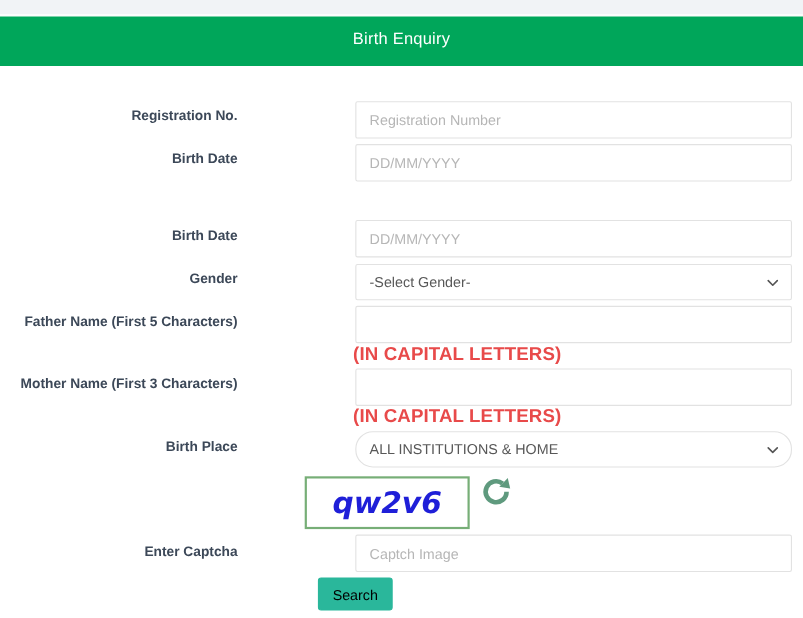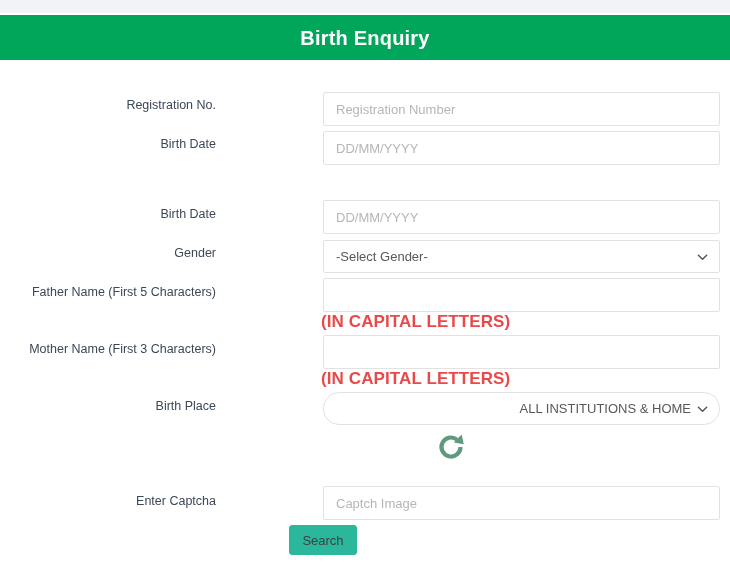"Birth Enquiry" .page-header-title { font-size: 20px -> 15px; font-weight: bold -> normal }
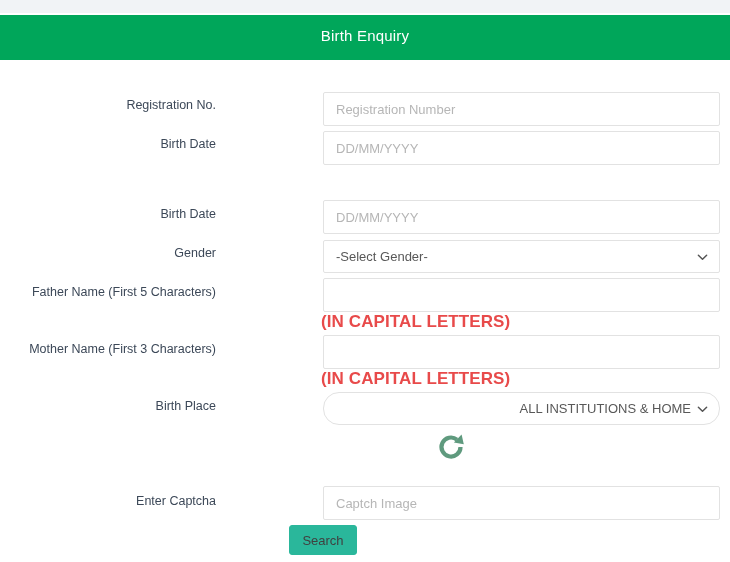"Registration No." .label { font-weight: normal -> bold }
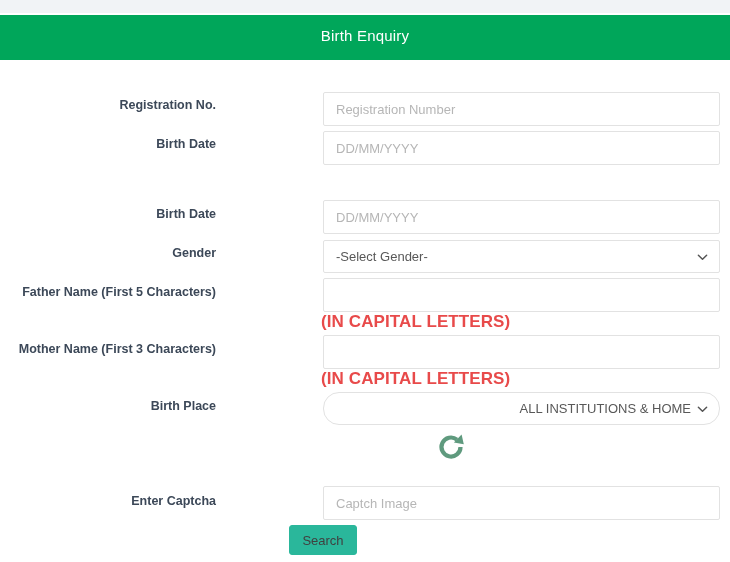"ALL INSTITUTIONS & HOME" .sel.rounded { justify-content: flex-end -> none }
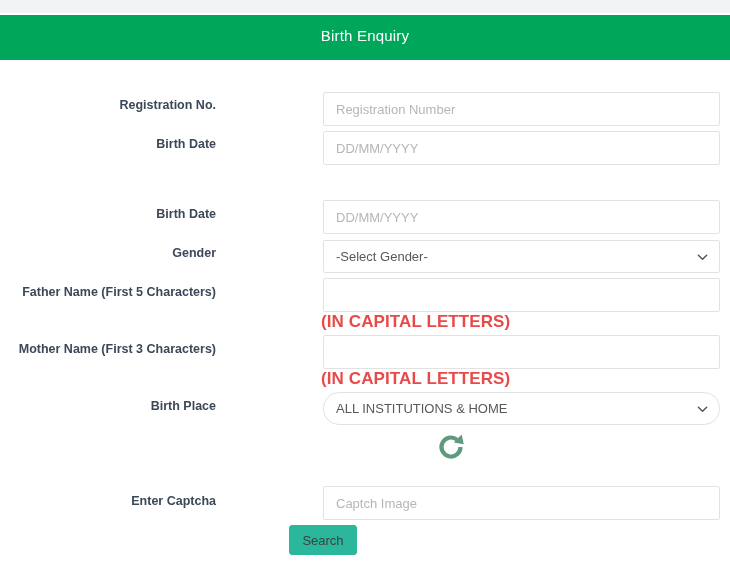"qw2v6" div.captcha-box { html: none -> <div> <span>qw2v6</span> </div> }
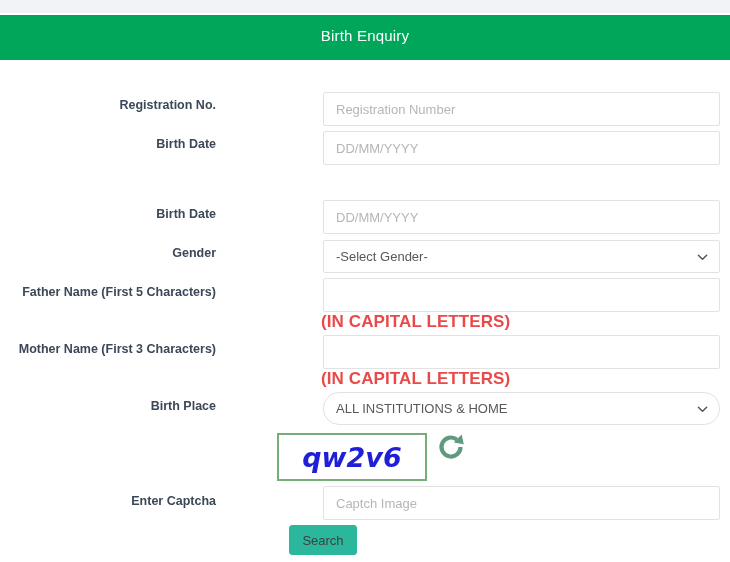"Search" .btn-search { color: #404040 -> #000000 }
